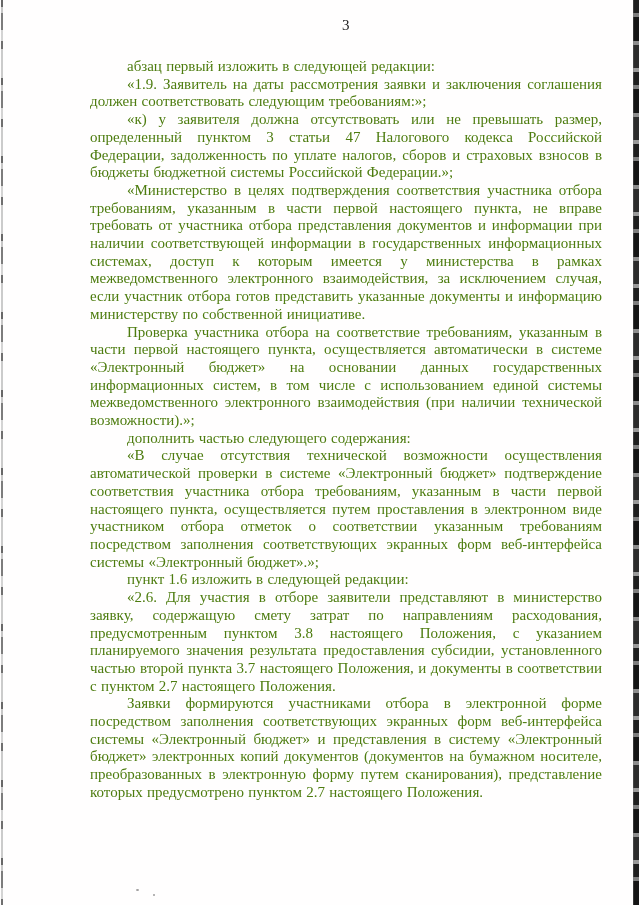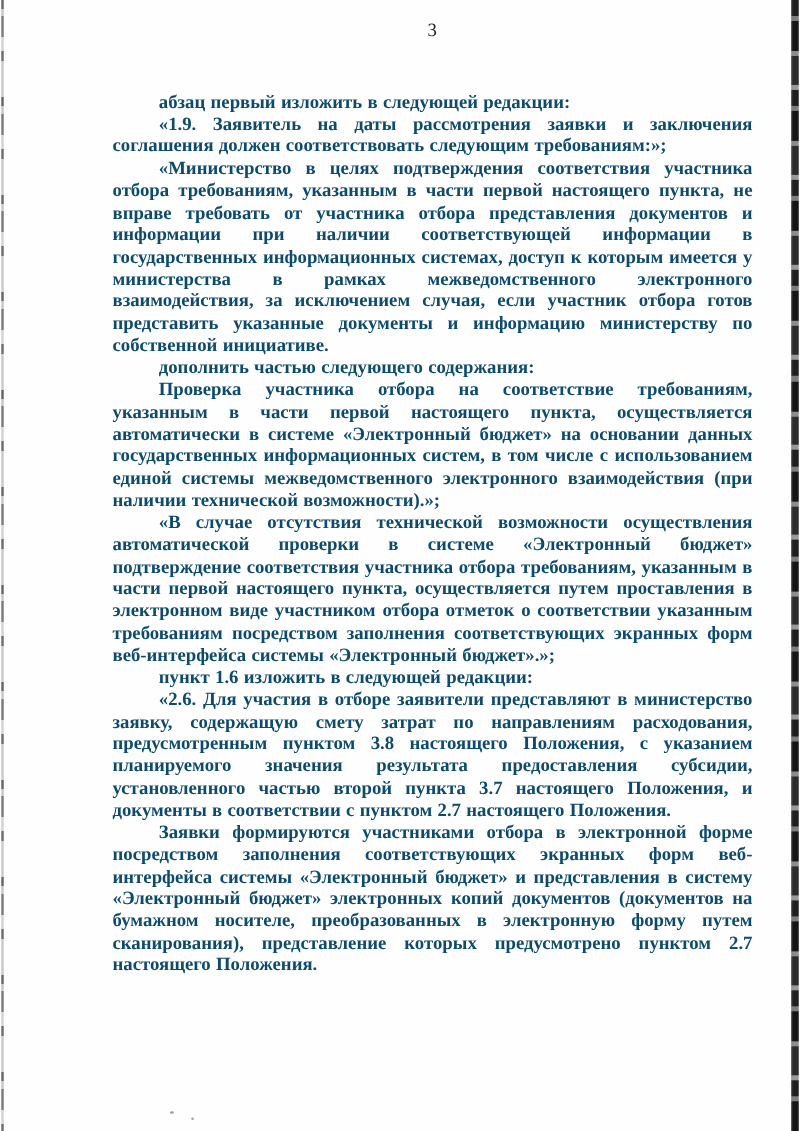"абзац первый изложить в следующей" .body-text { color: #0c4a6e -> #4d7c0f; font-weight: bold -> none; top: 74px -> 58px }
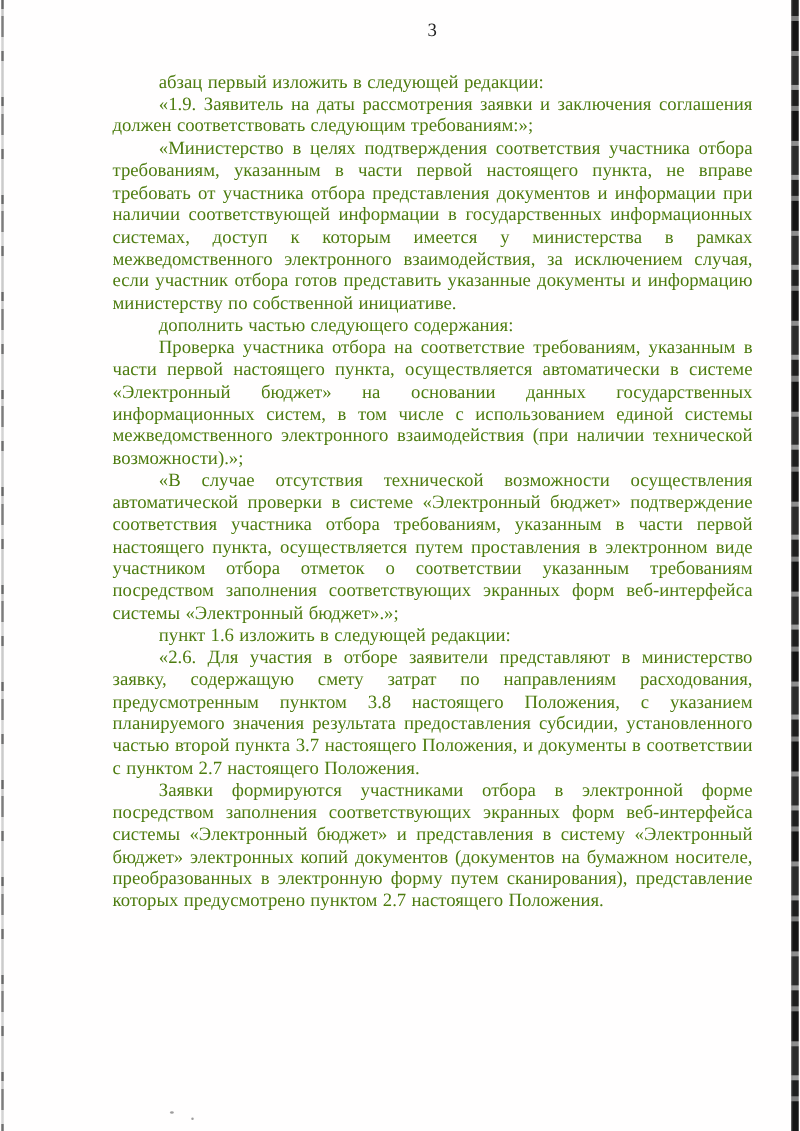"«к) у заявителя должна отсутствовать" p { html: none -> <p>«к) у заявителя должна отсутствовать или не превышать размер, определенный пунктом 3 статьи 47 Налогового кодекса Российской Федерации, задолженность по уплате налогов, сборов и страховых взносов в бюджеты бюджетной системы Российской Федерации.»;</p> }
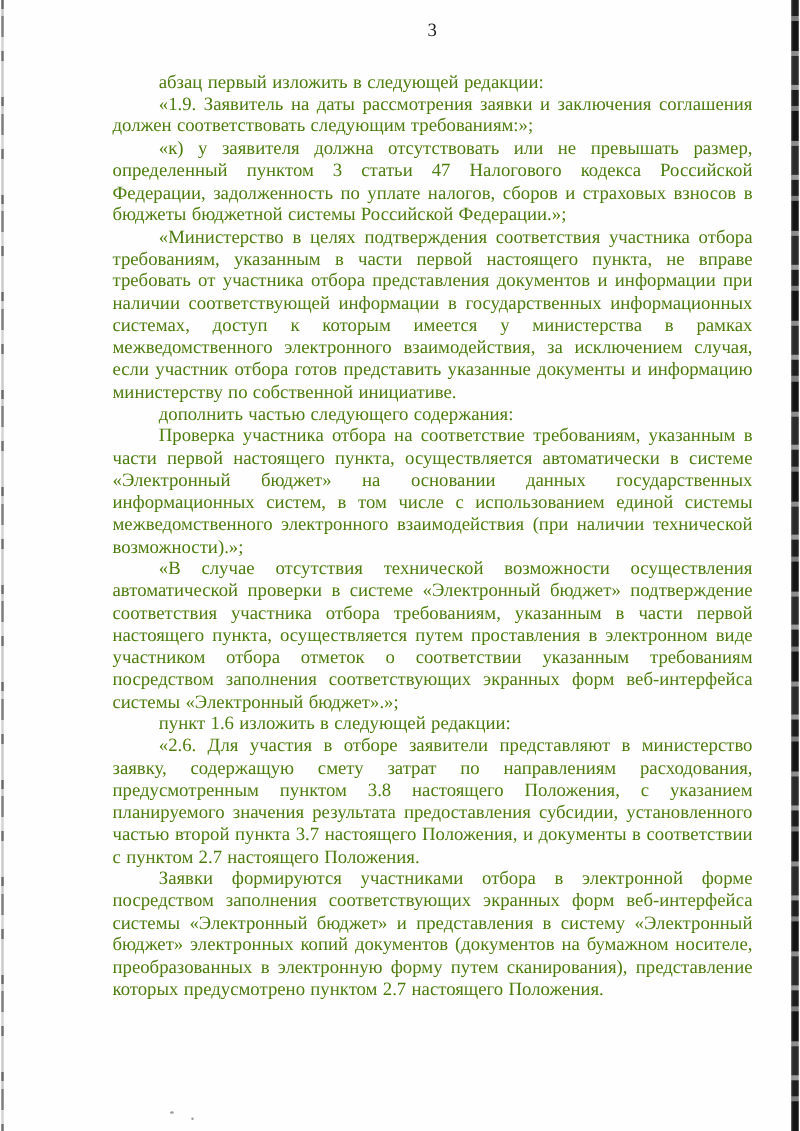"дополнить частью следующего содержания:" p { order: before "Проверка участника отбора на" -> after "Проверка участника отбора на" }
